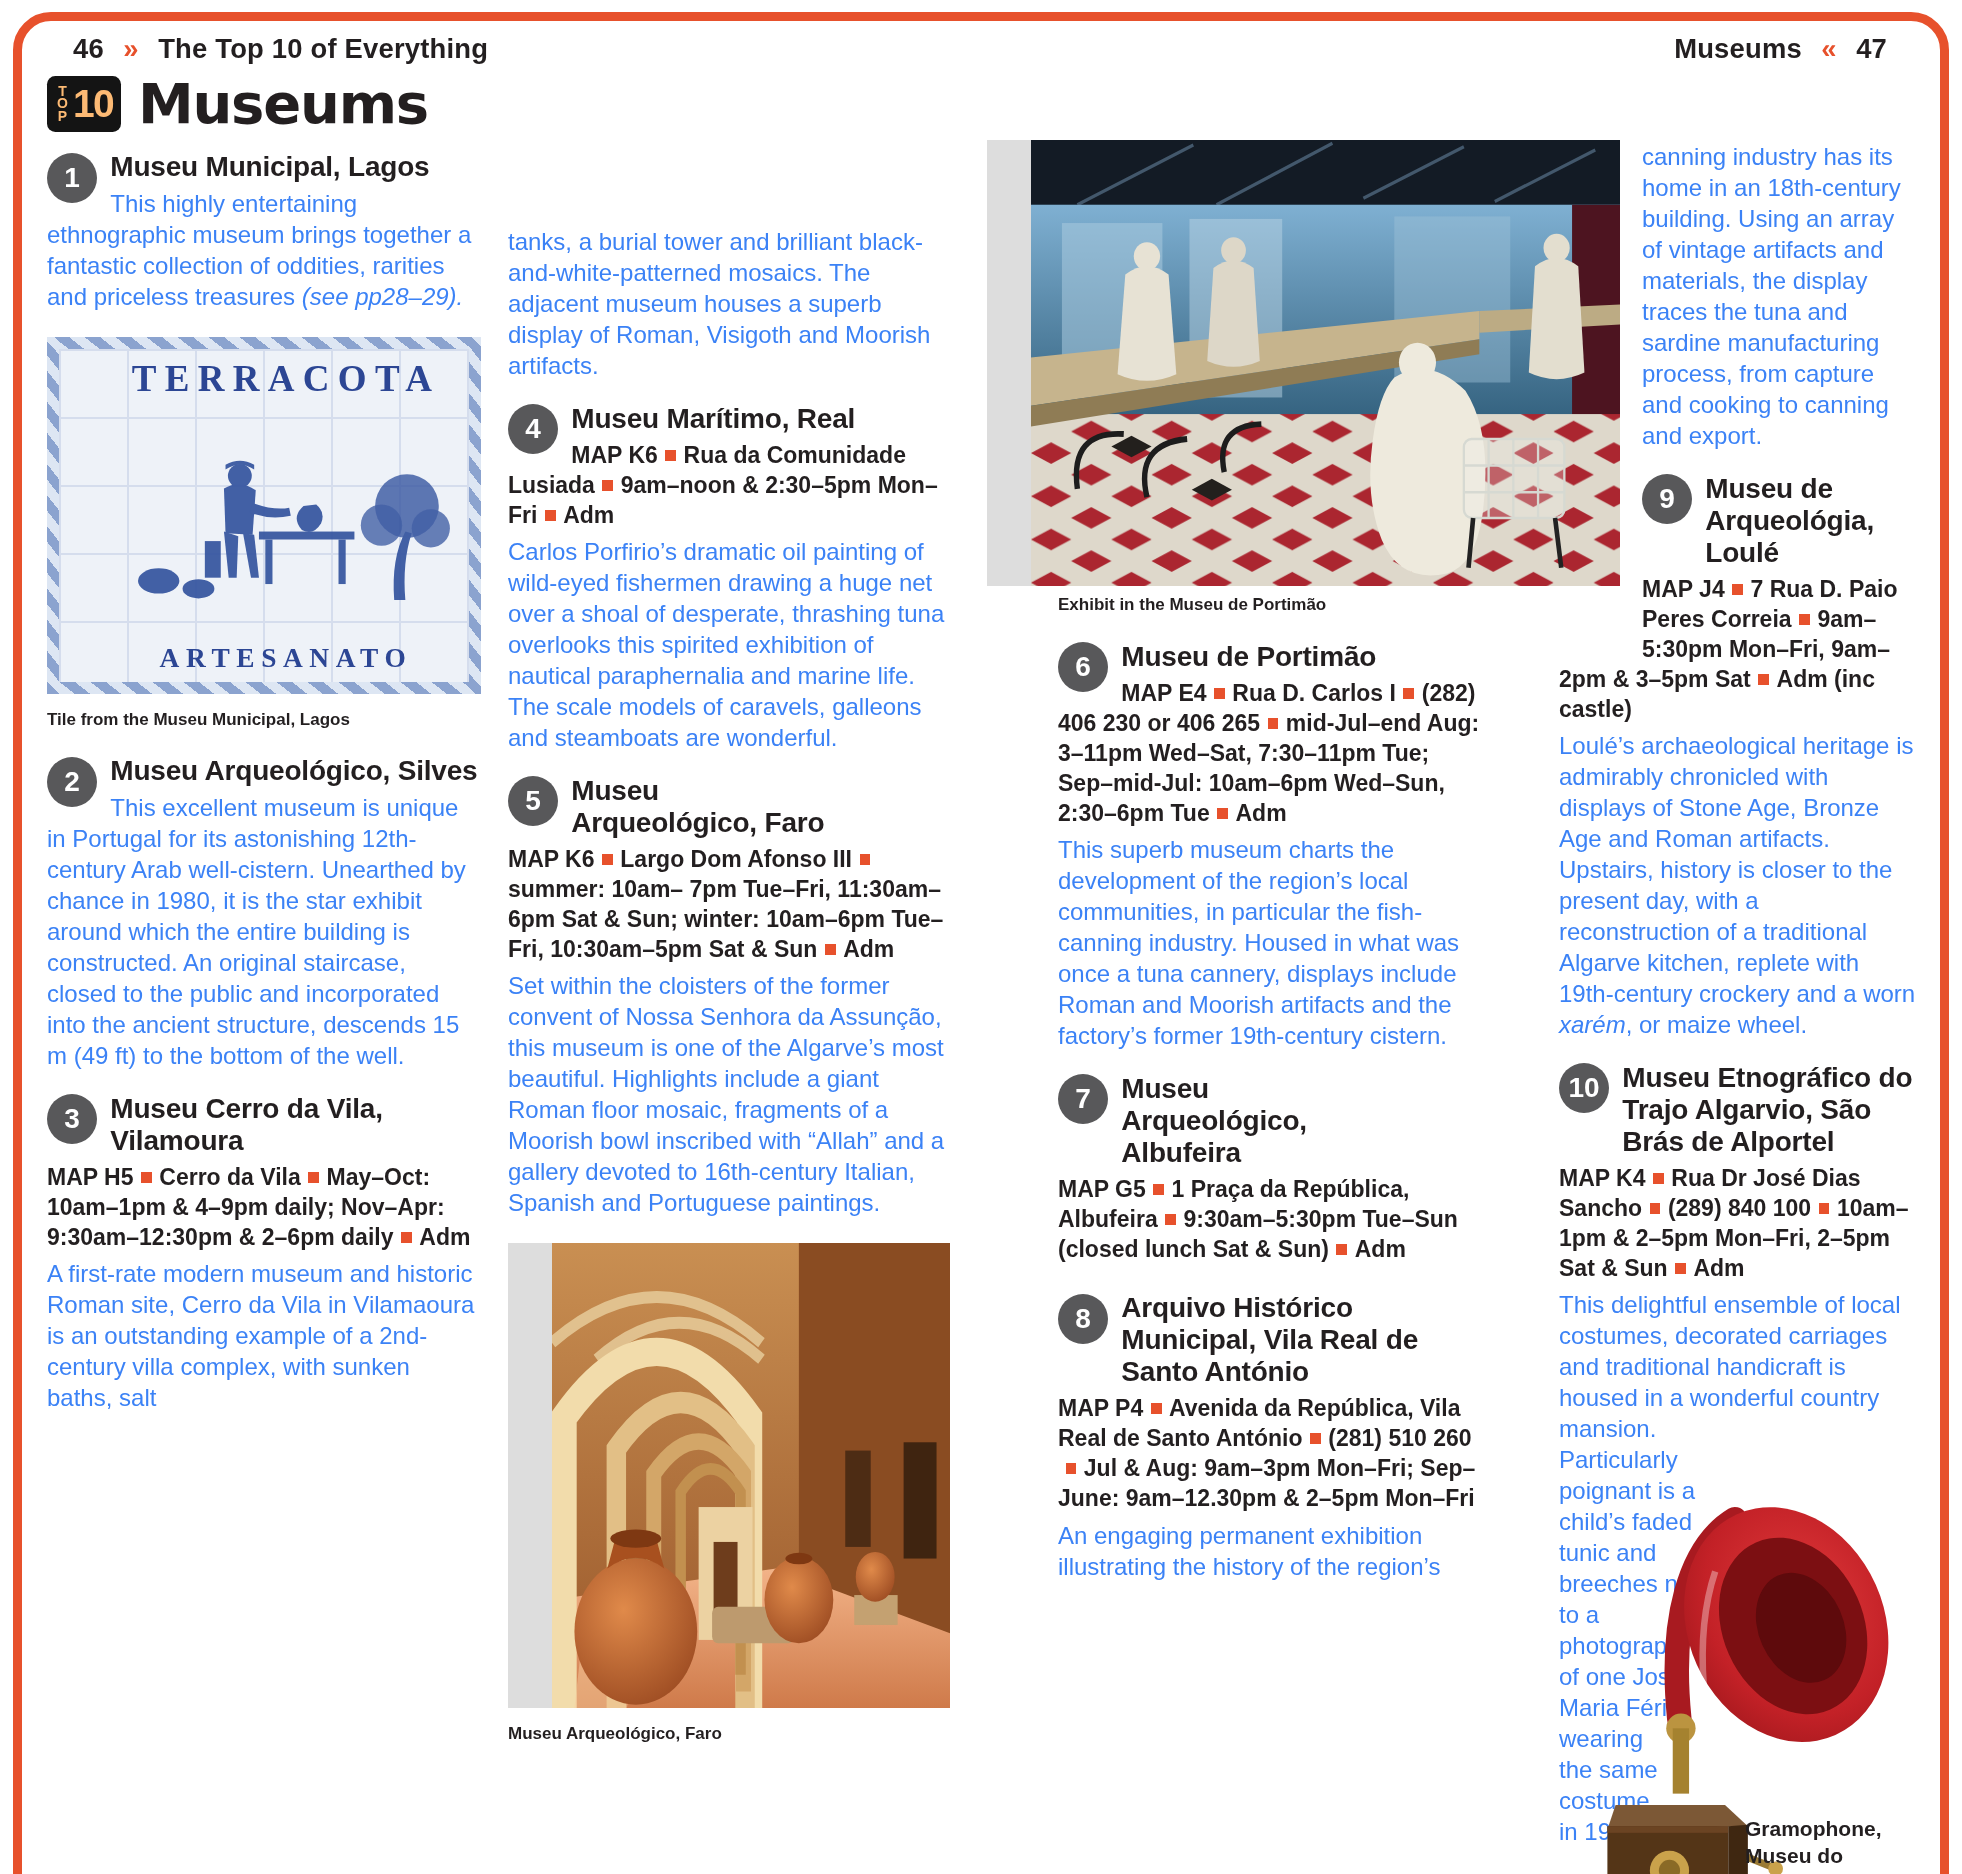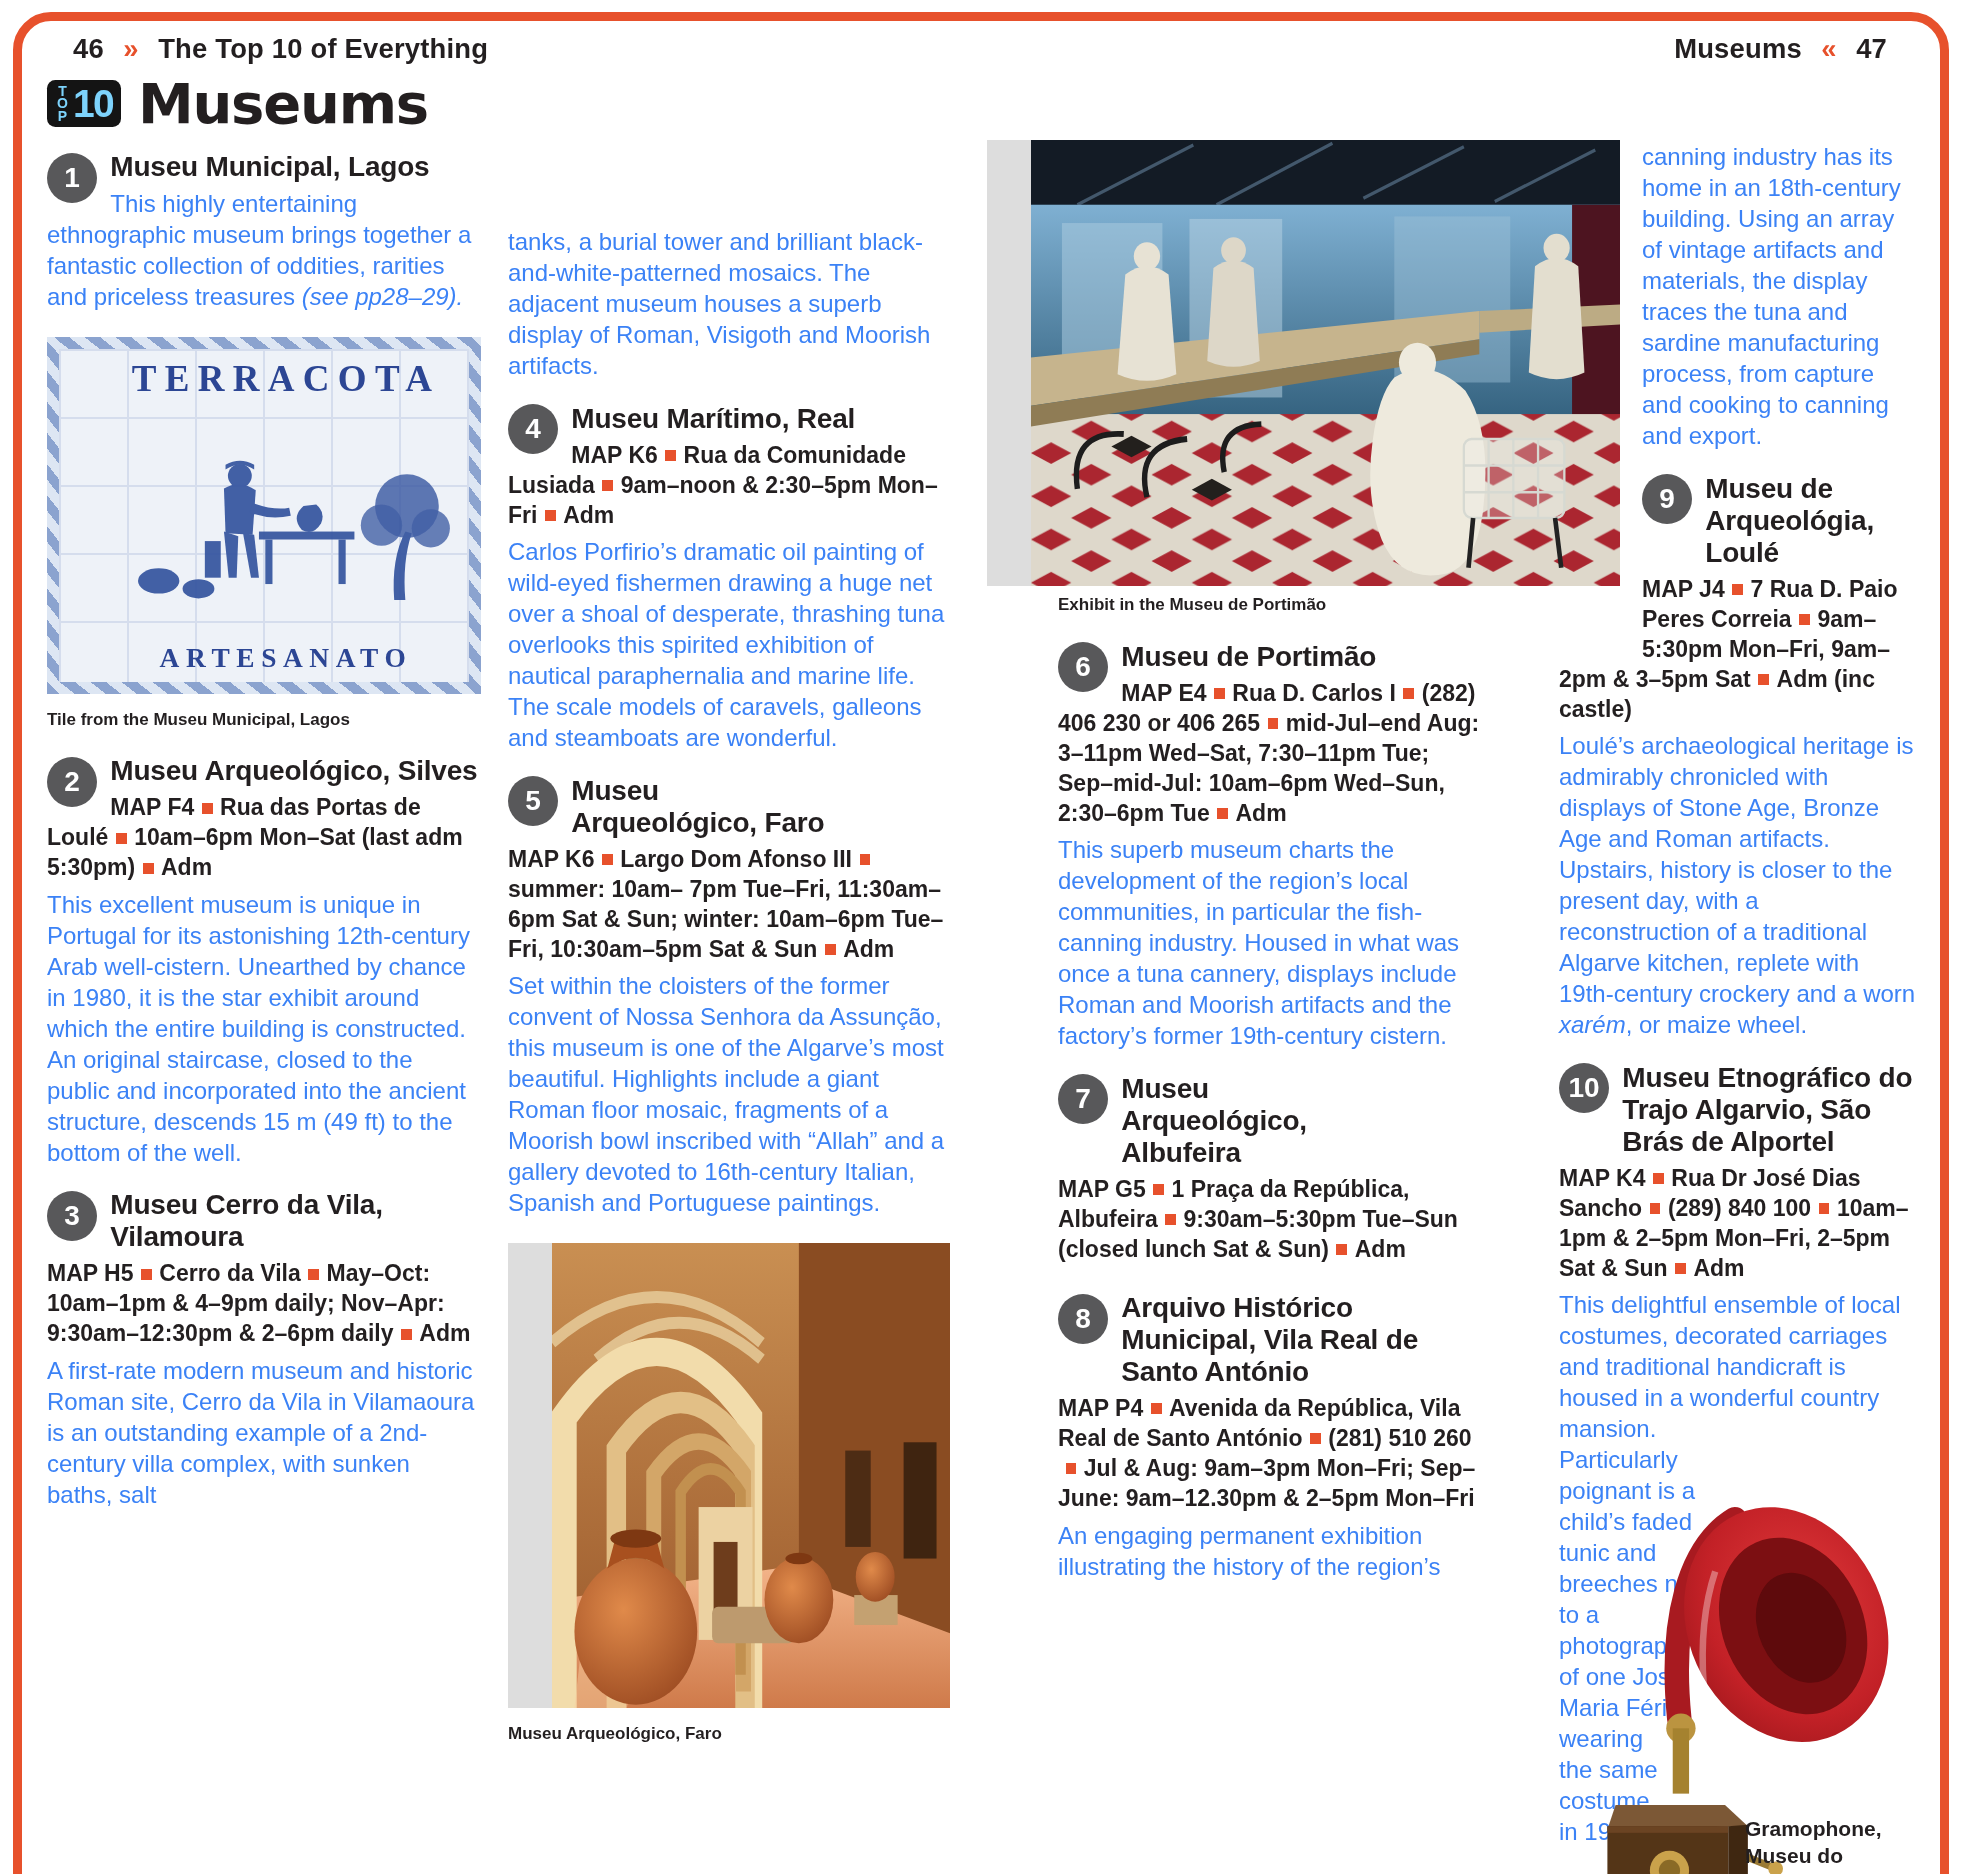"TOP" .badge { color: #7dd3fc -> #fdba74; height: 47px -> 56px }
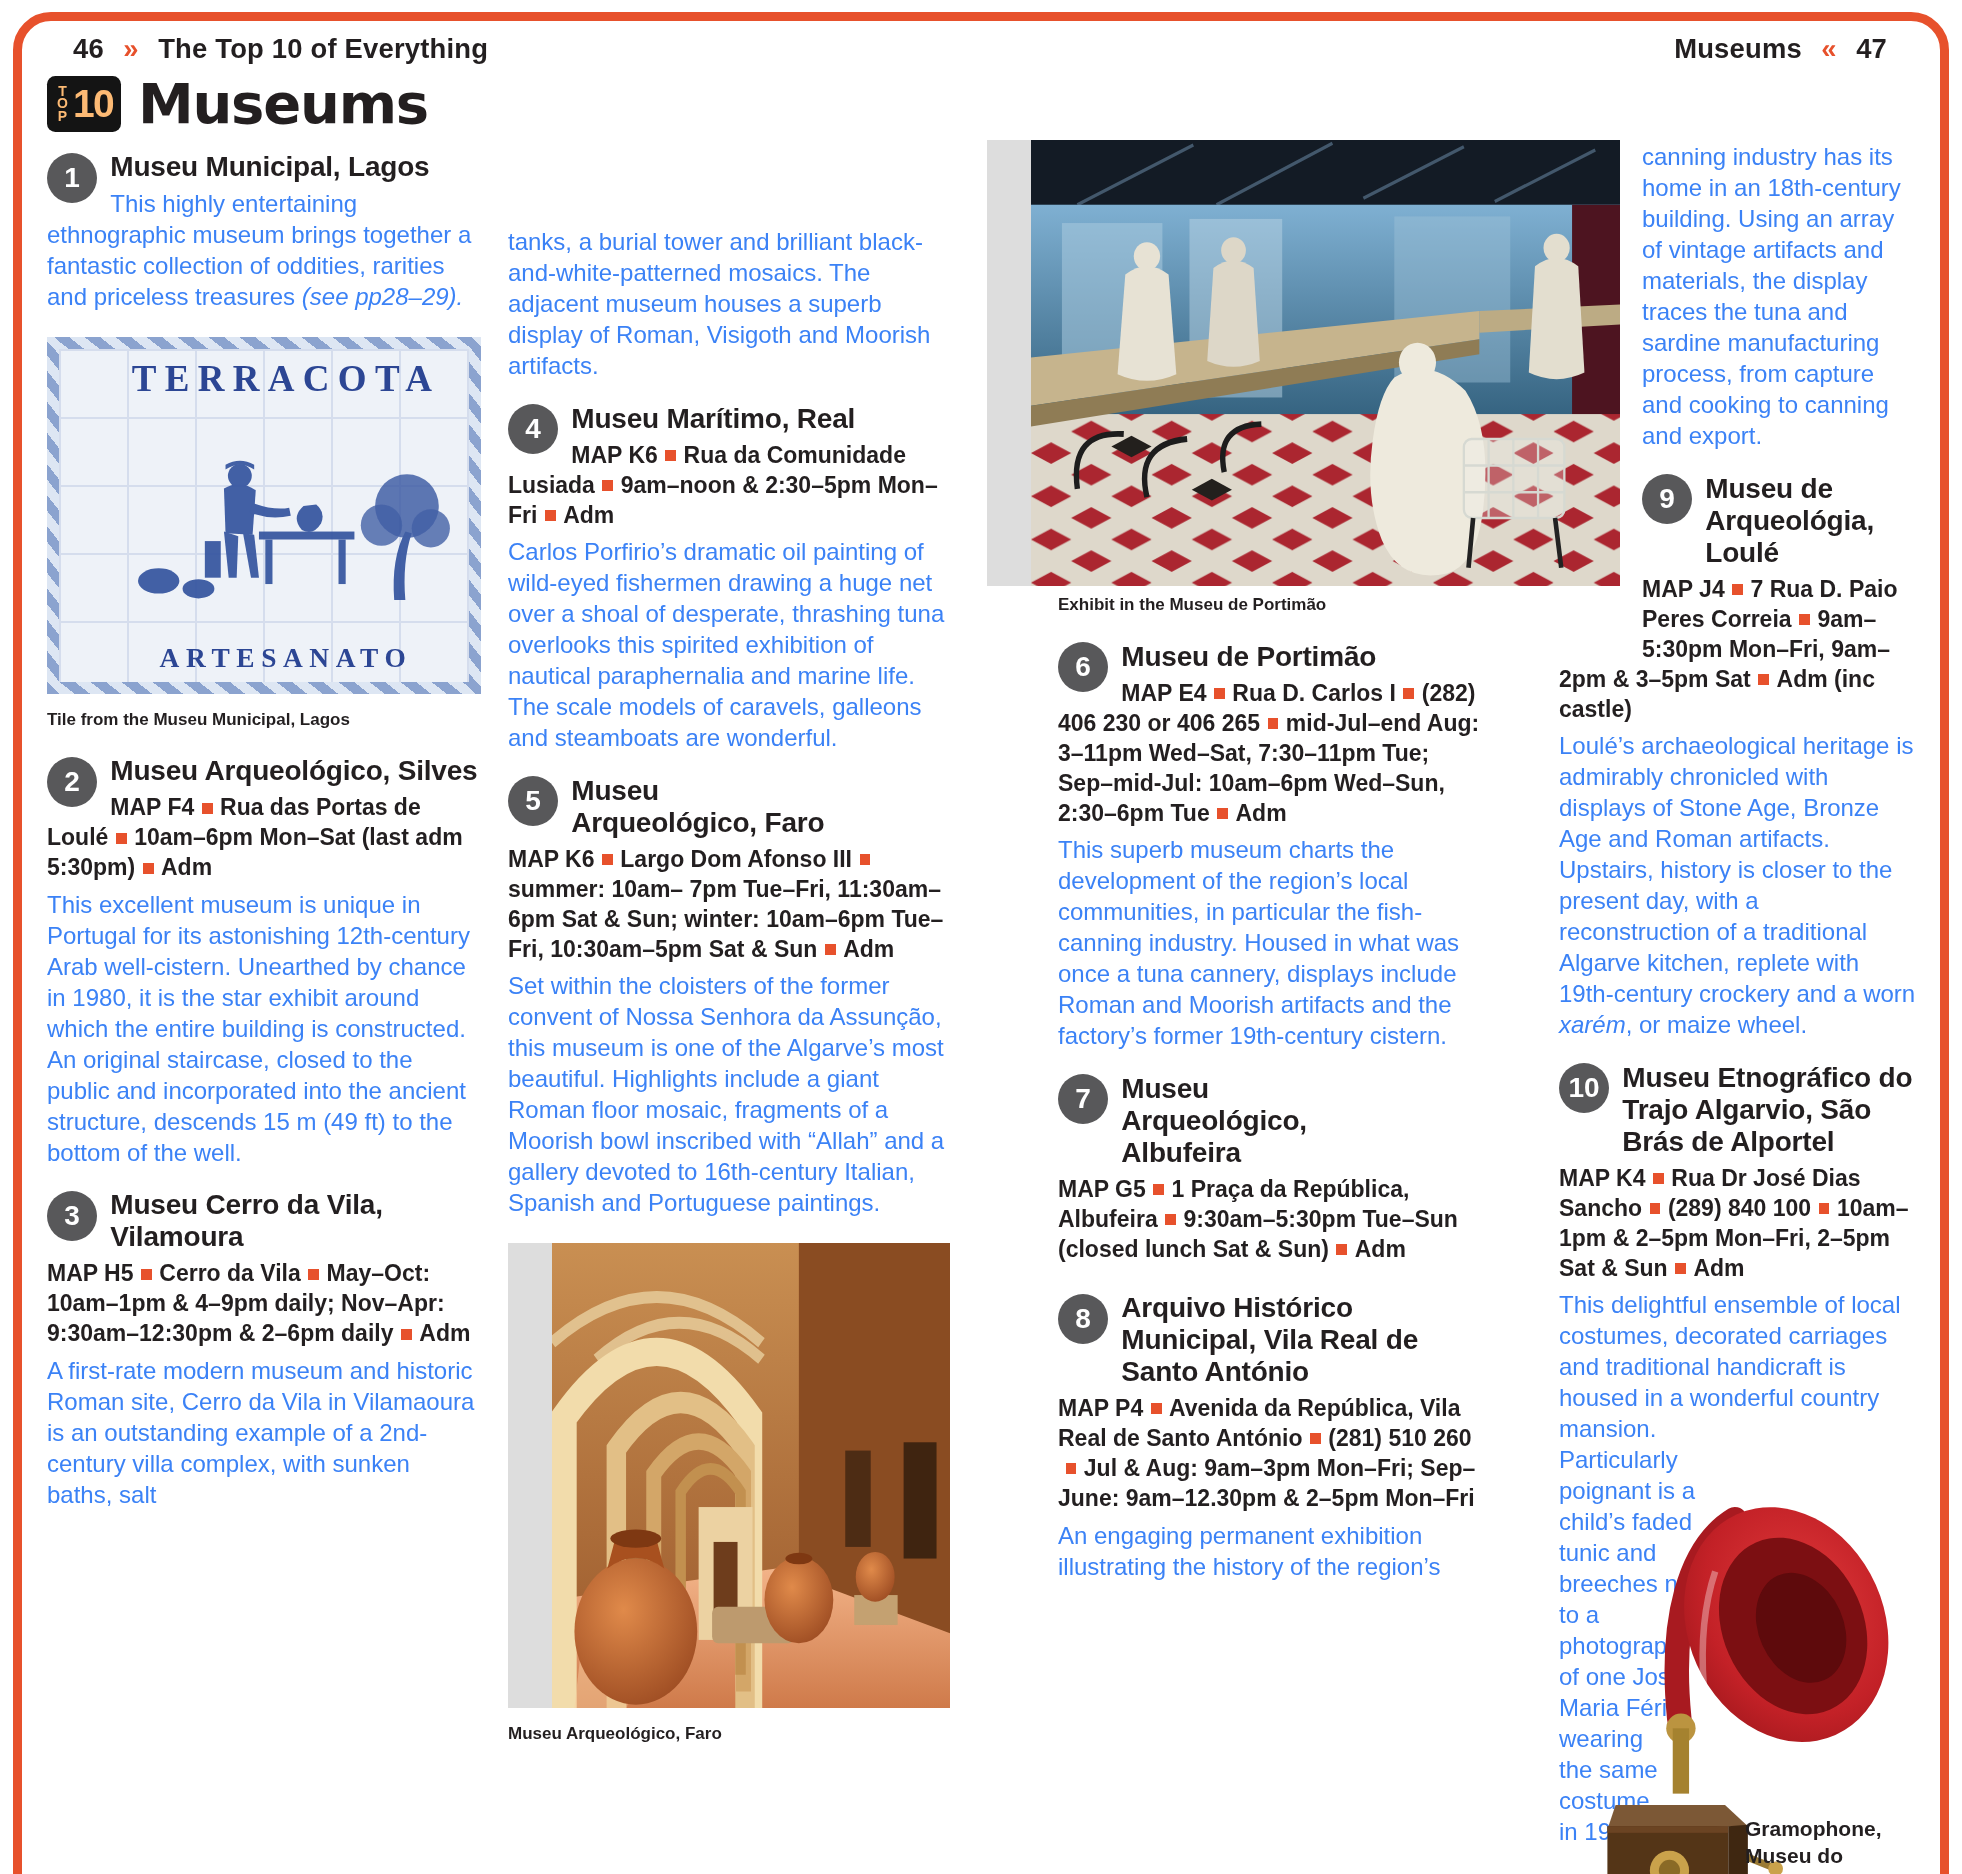"MAP F4 Rua das Portas" p.info { html: <p><span>MAP F4</span><span></span><span>Rua das Portas de Loulé</span><span></span><span>10am–6pm Mon–Sat (last adm 5:30pm)</span><span></span><span>Adm</span></p> -> none }
